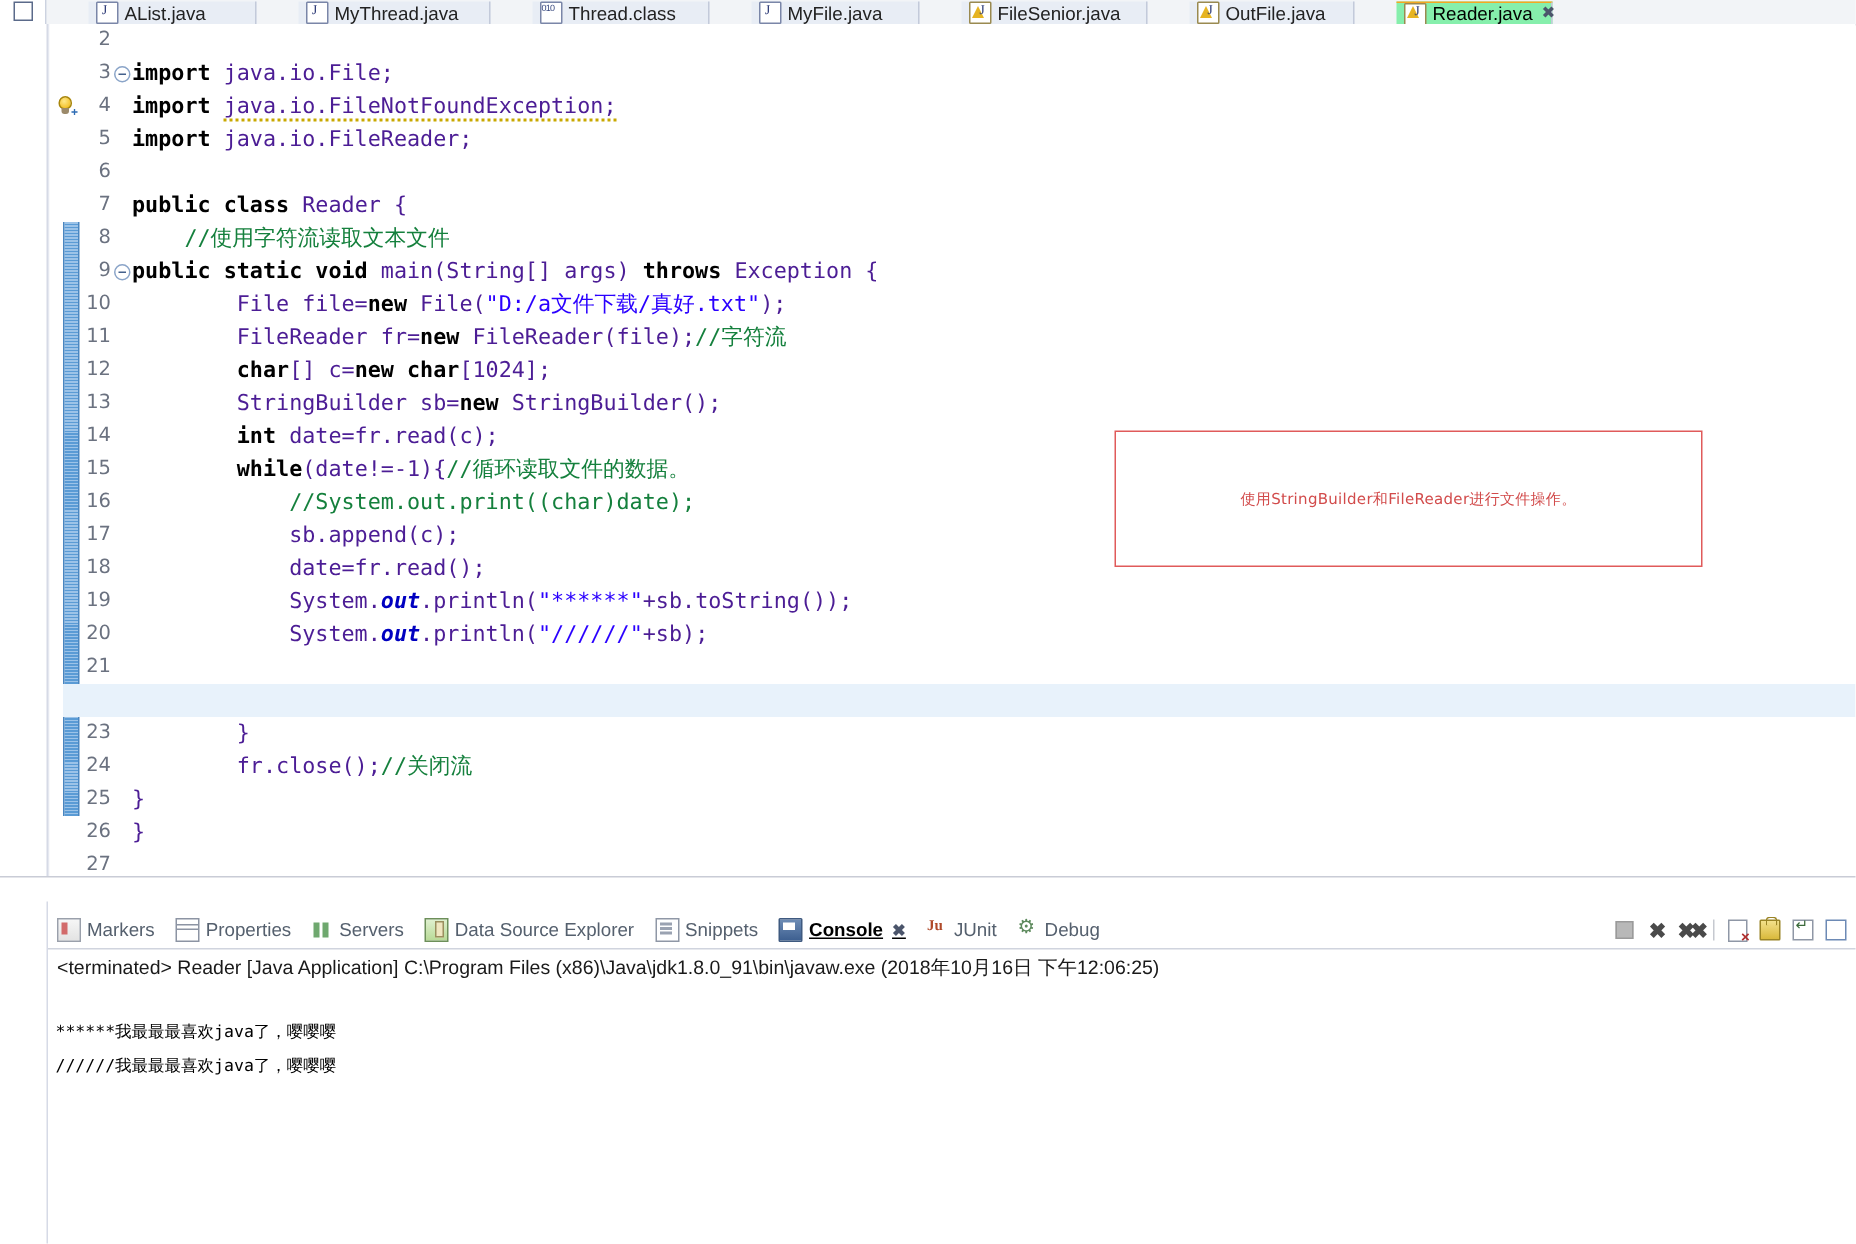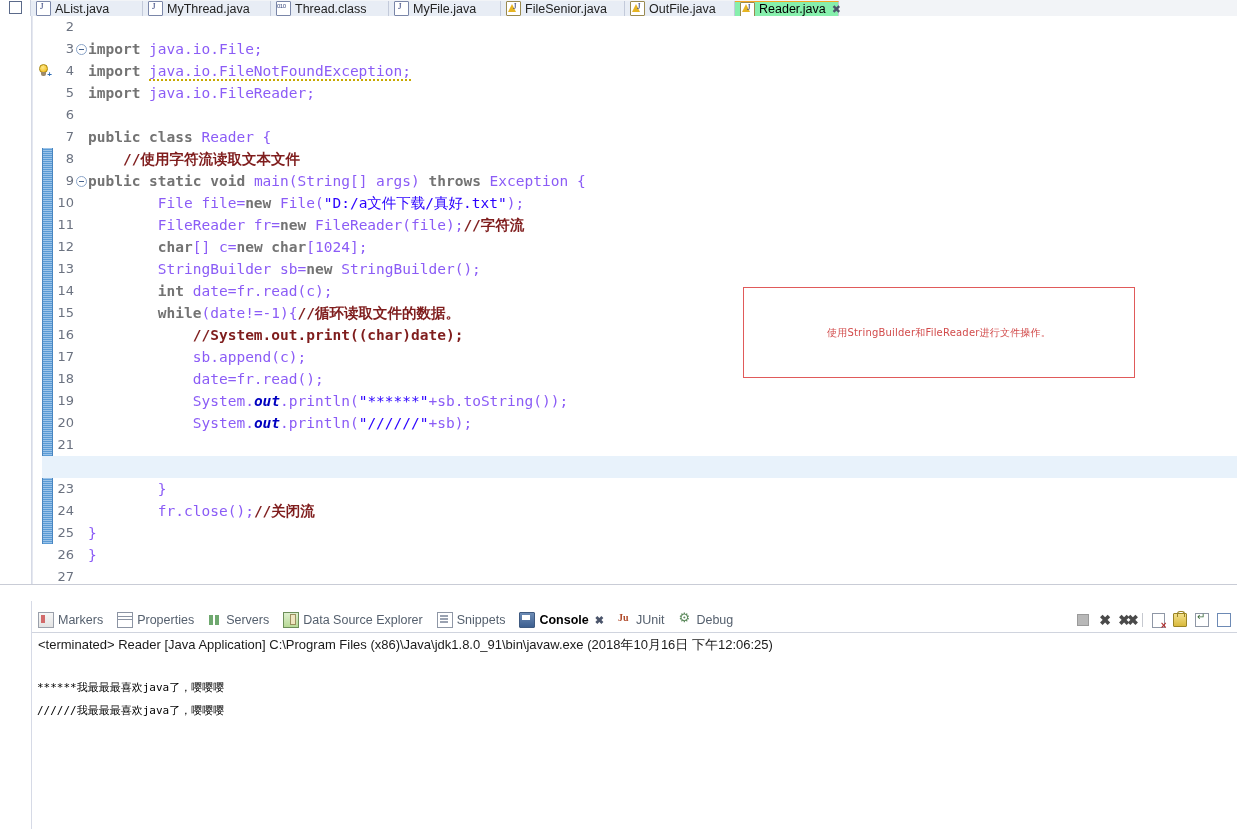"AList.java" .tab { margin-left: none -> 28px }
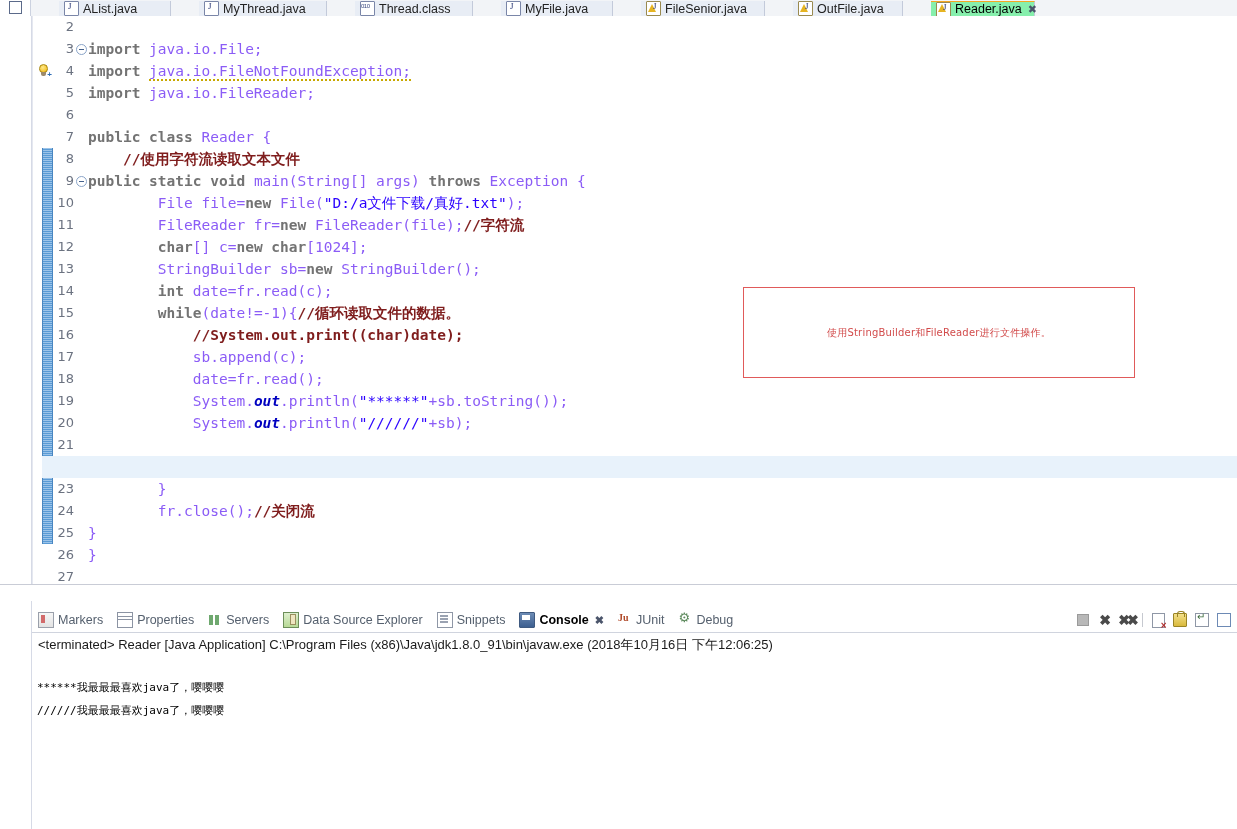"import" .kw { color: #737373 -> #000000 }
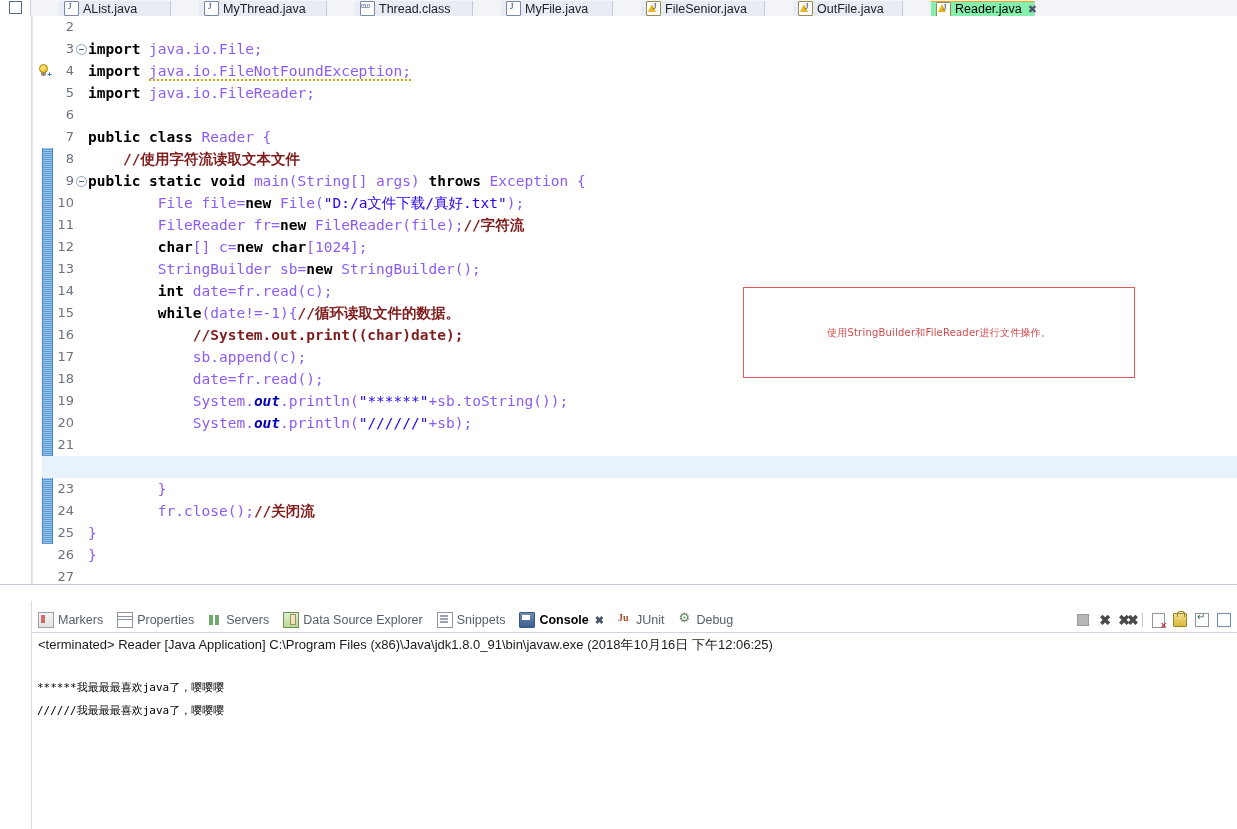"java.io.File;" .plain { color: #8b5cf6 -> #4c1d95 }
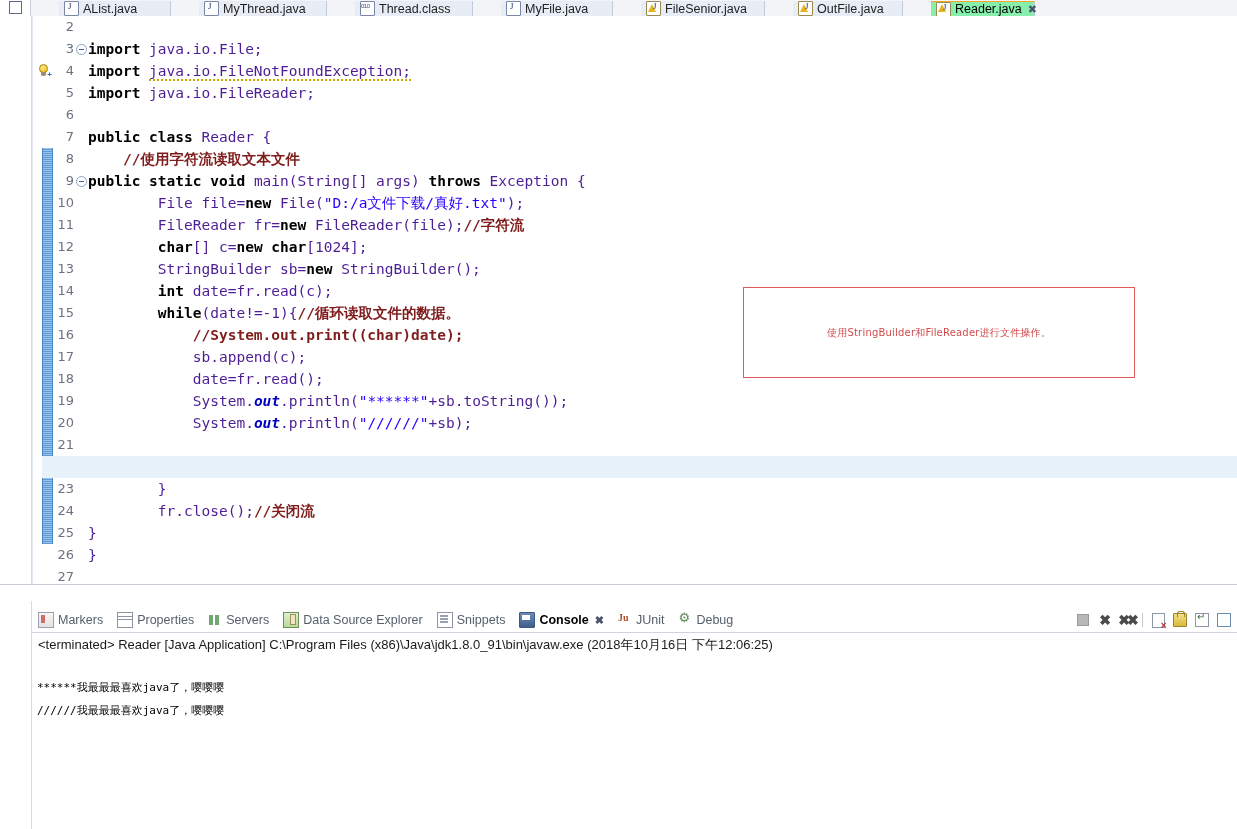"//使用字符流读取文本文件" .cmt { color: #7f1d1d -> #15803d; font-weight: bold -> none }
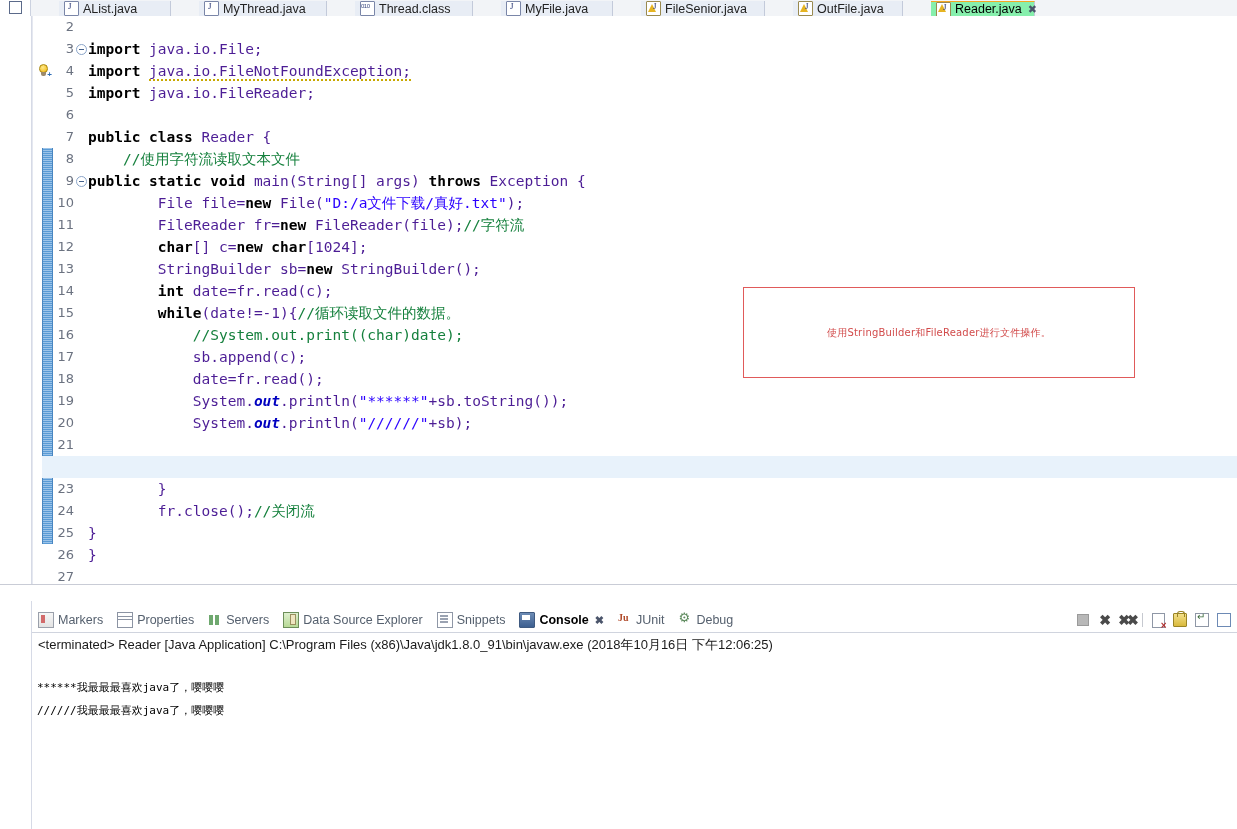"Console" .vtab.active { text-decoration: none -> underline }
